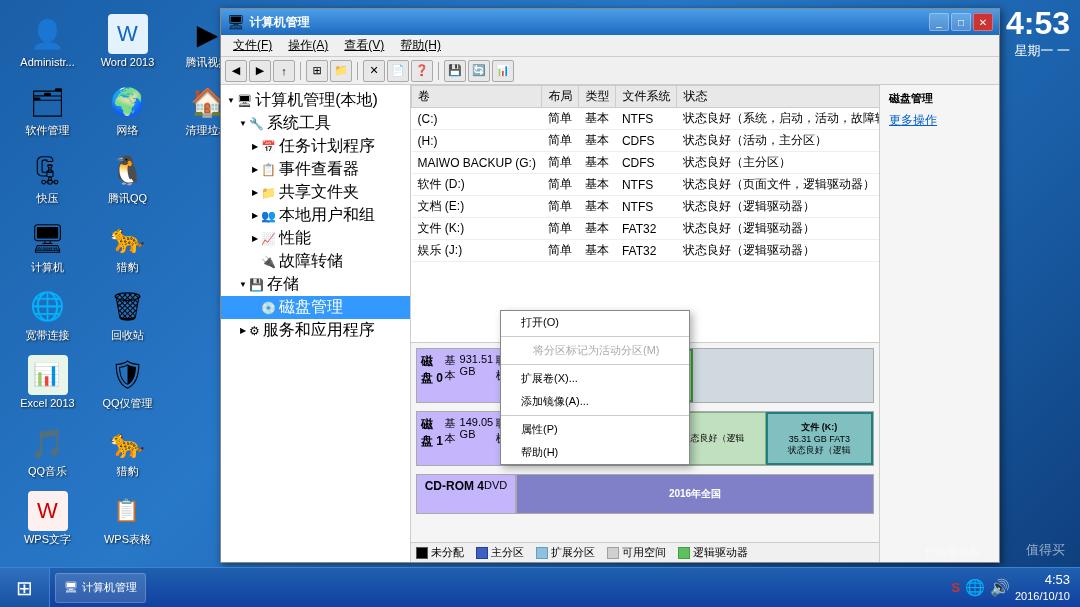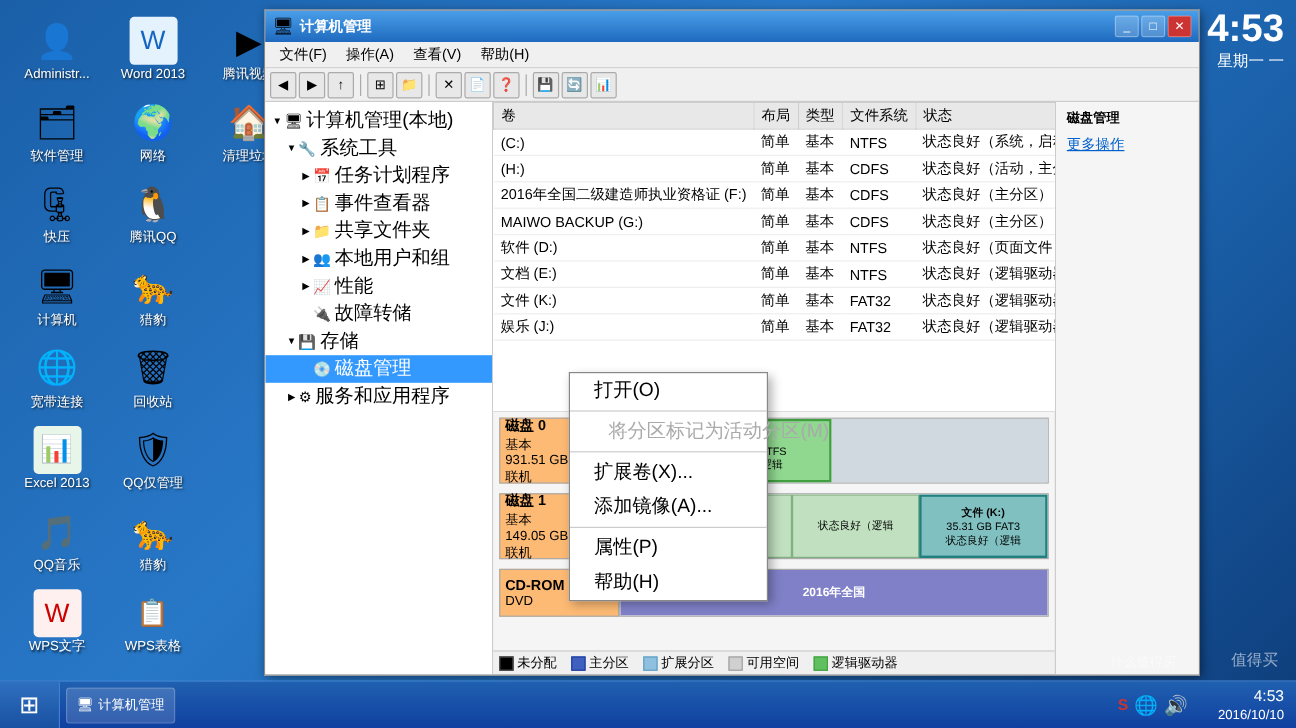"文件(F)" .menu-item { text-decoration: none -> underline }
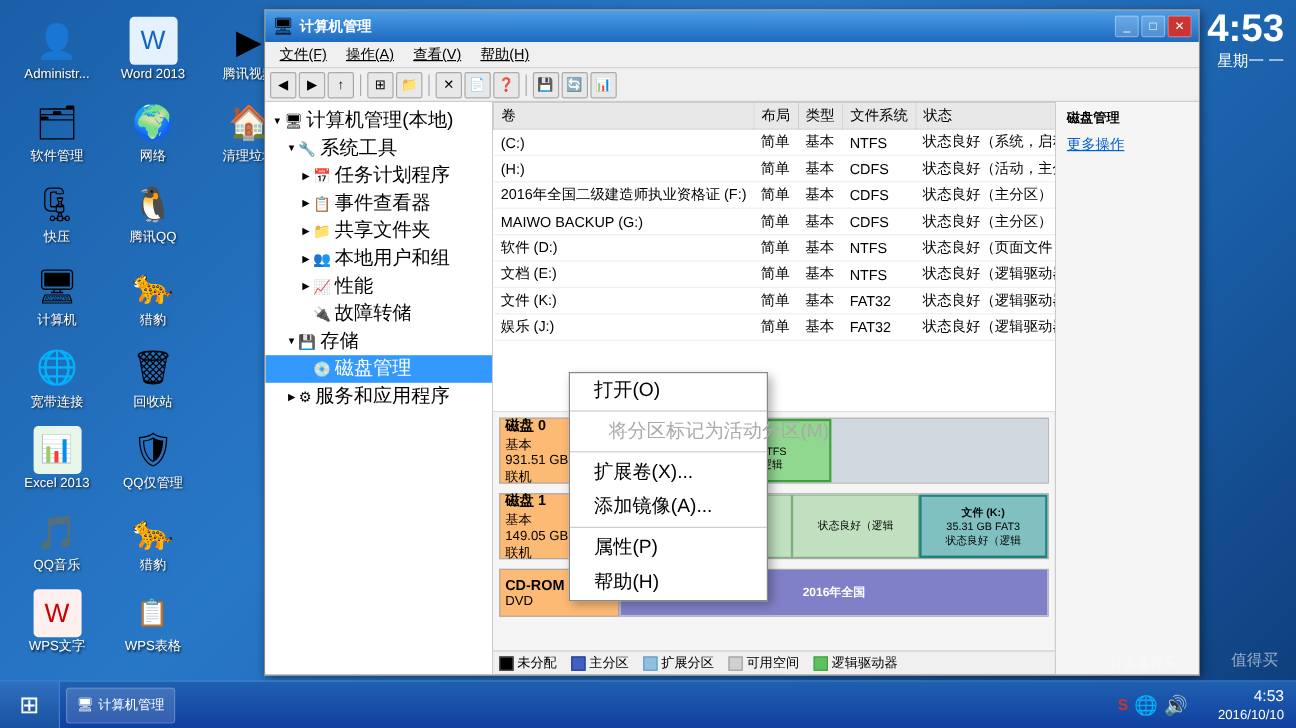"2016年全国二级建造师执业资格证 (F:)" tr { html: <tr> <td>2016年全国二级建造师执业资格证 (F:)</td> <td>简单</td> <td>基本</td> <td>CDFS</td> <td>状态良好（主分区）</td> </tr> -> none }
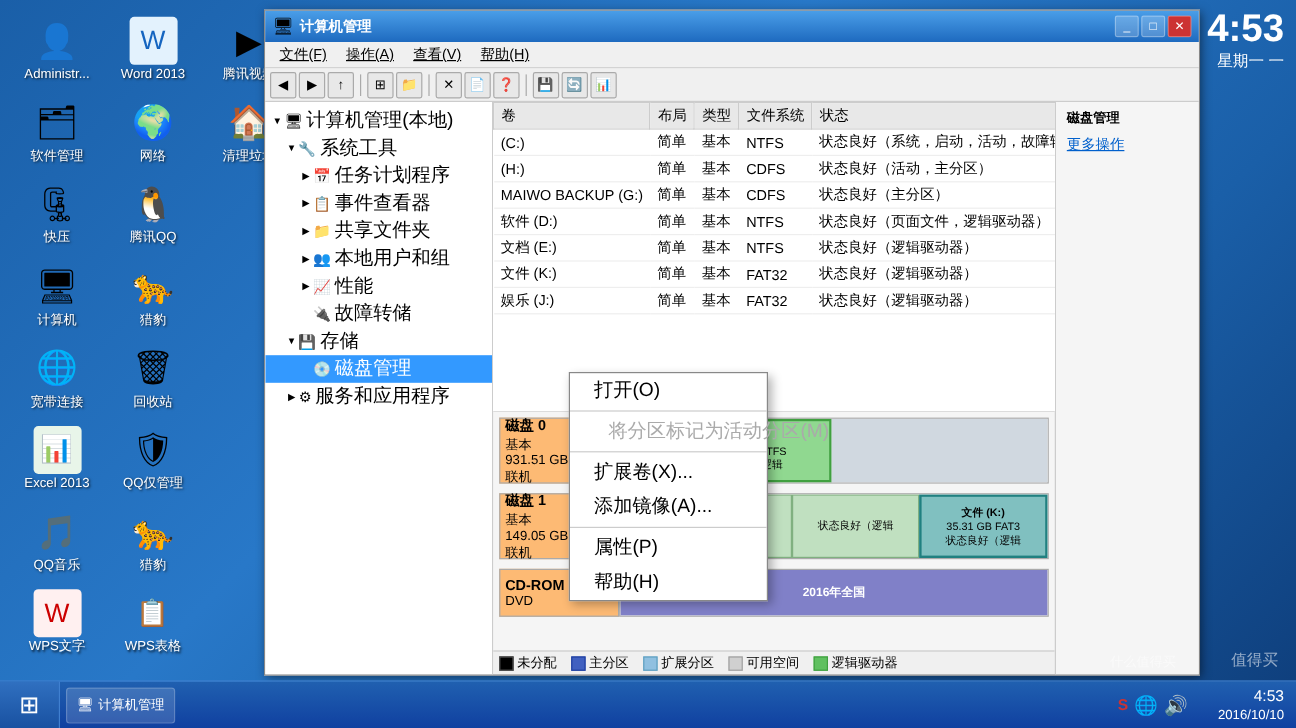"打开(O)" .context-menu { font-size: 16px -> 11px; left: 474px -> 500px; width: 166px -> 190px }
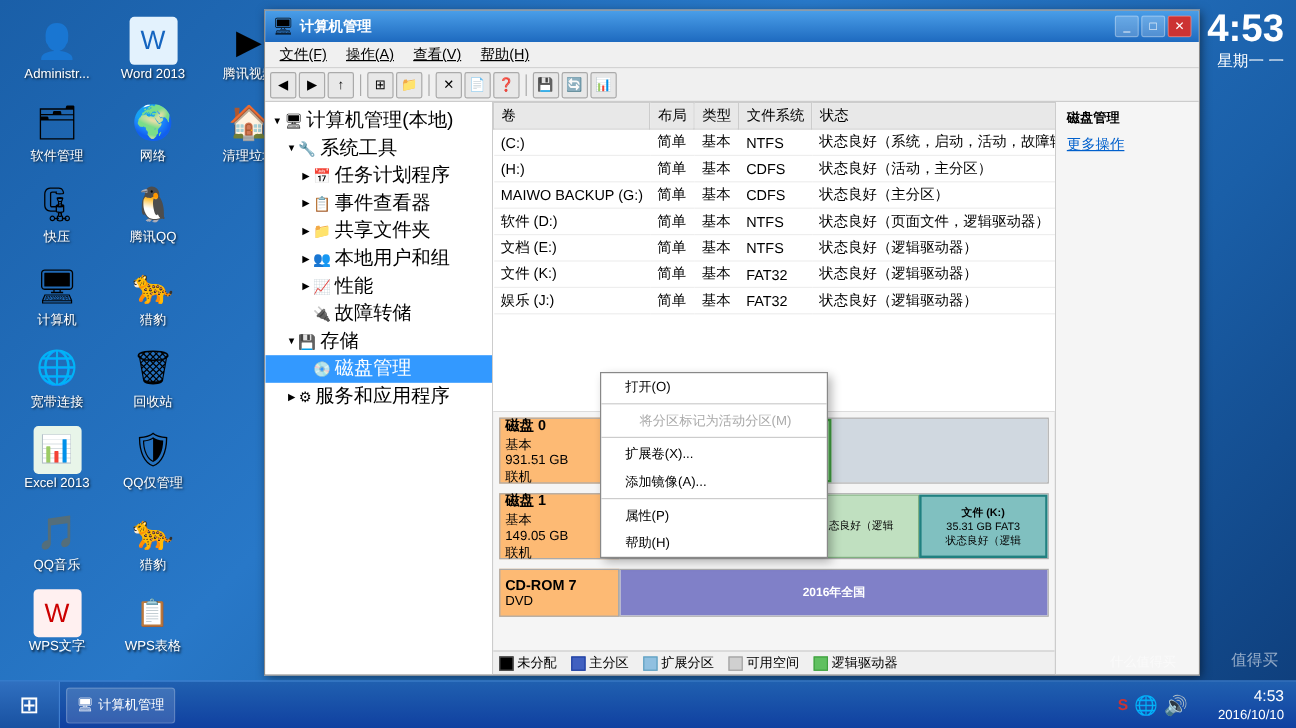"磁盘 0" .disk-info { background: #fdba74 -> #c4b5fd; flex-direction: column -> none }
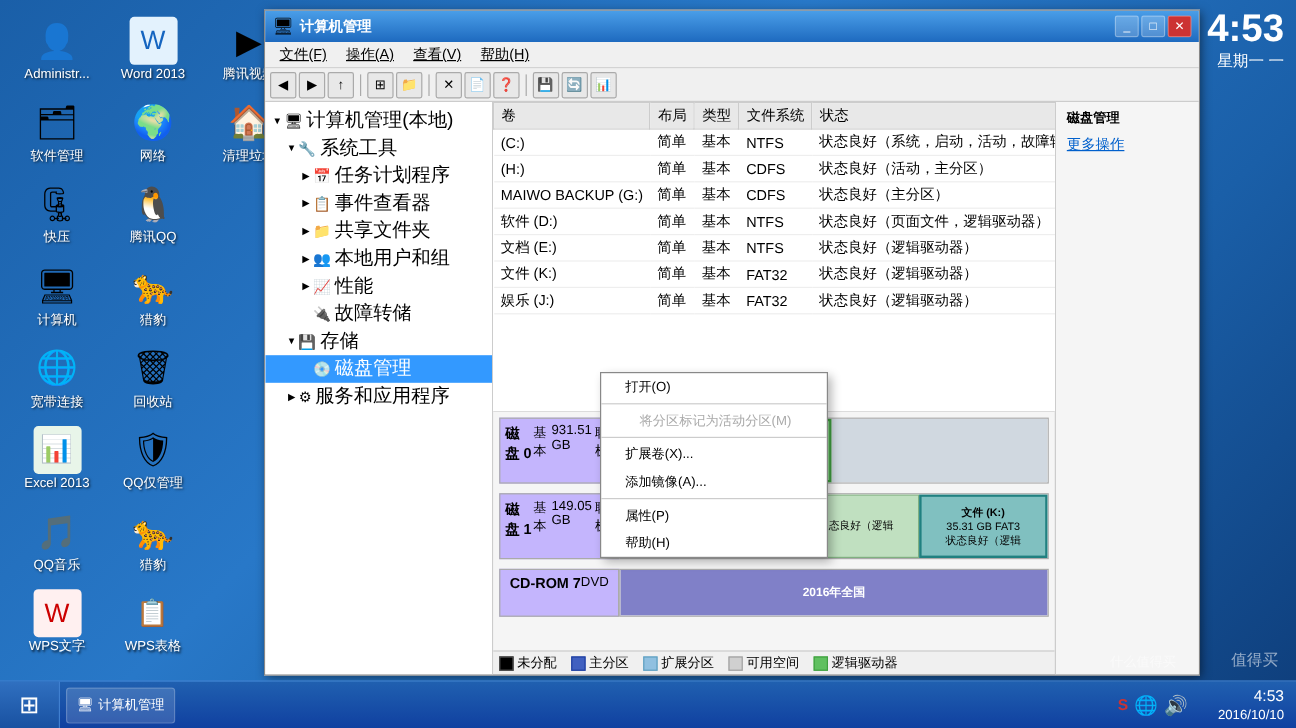"CD-ROM 7" div.disk-name { text: 7 -> 4 }
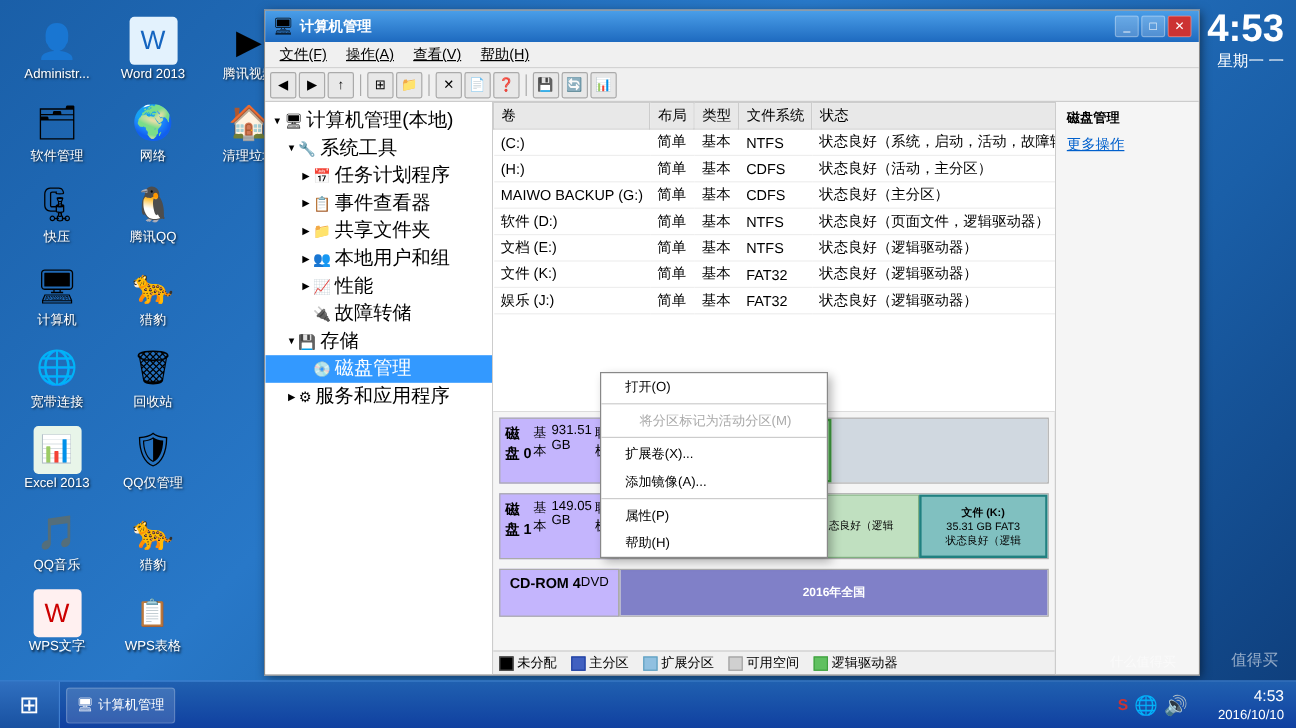"2016/10/10" div { margin-left: 20px -> none }
